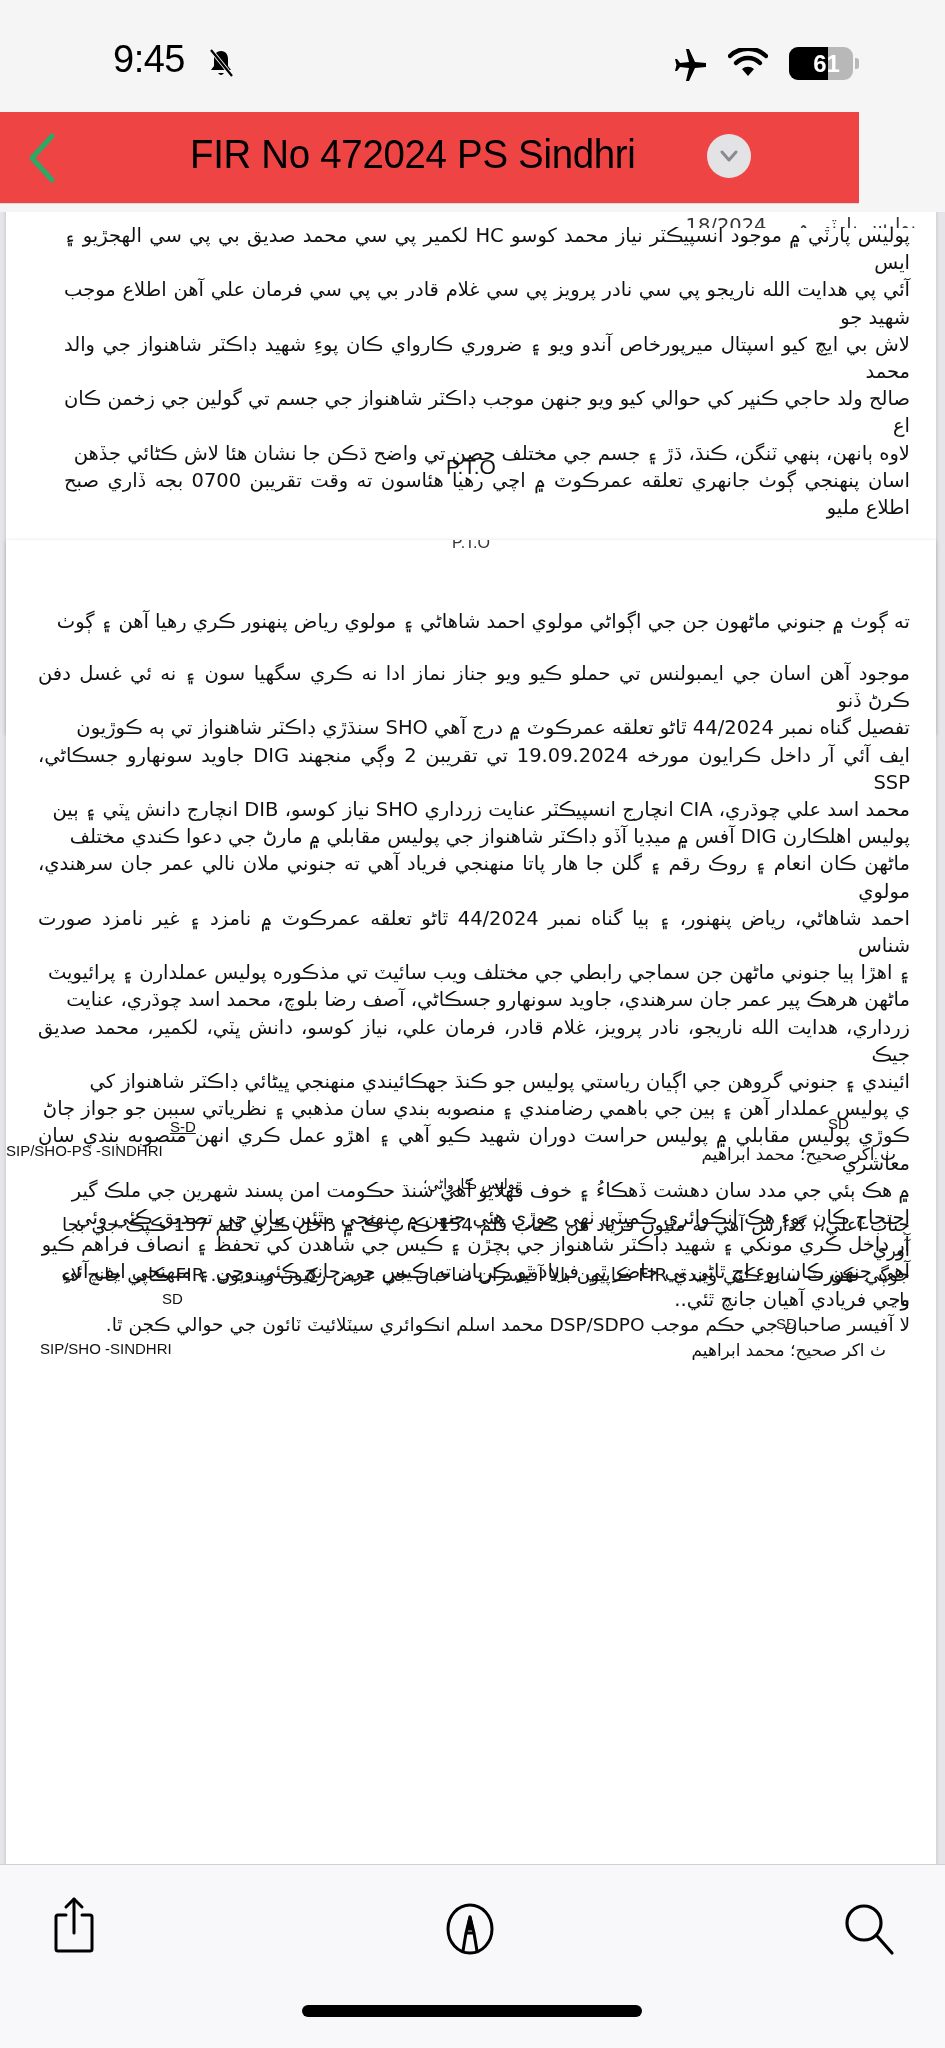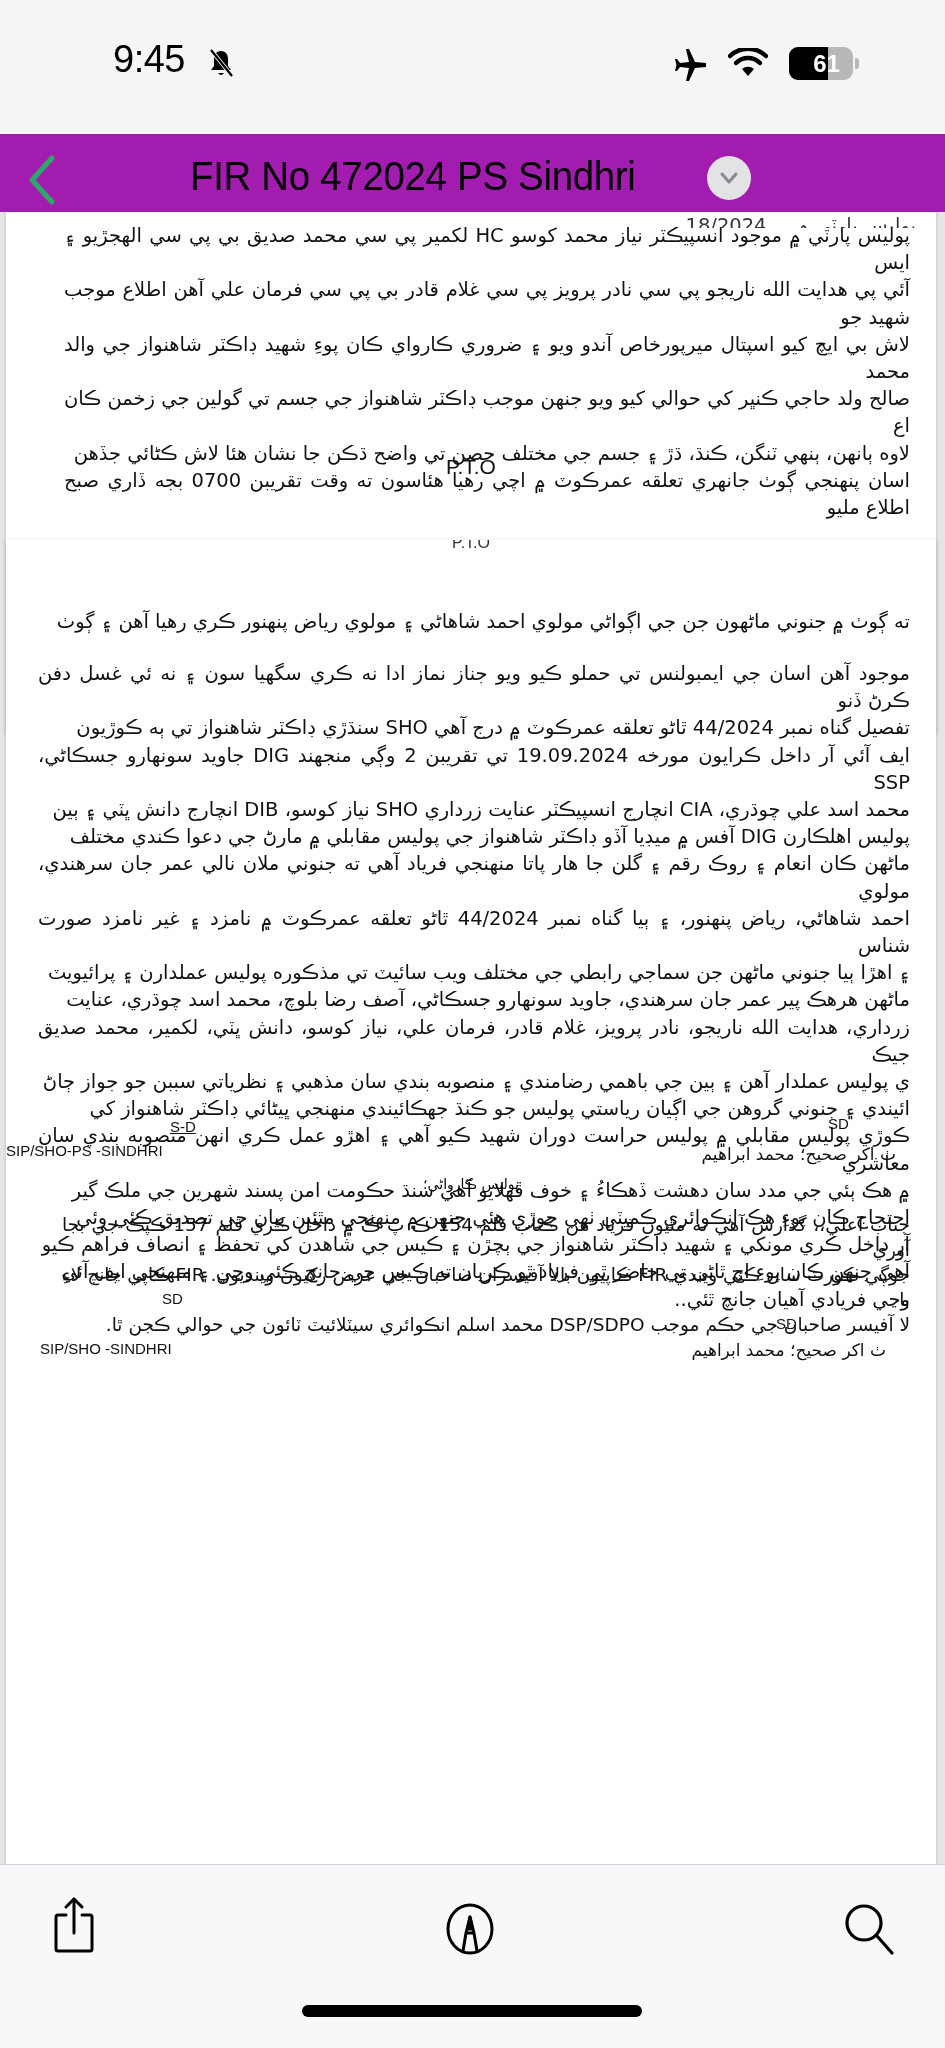"FIR No 472024 PS Sindhri" .nav-bar { background: #a21caf -> #ef4444; top: 134px -> 112px; width: 945px -> 859px }
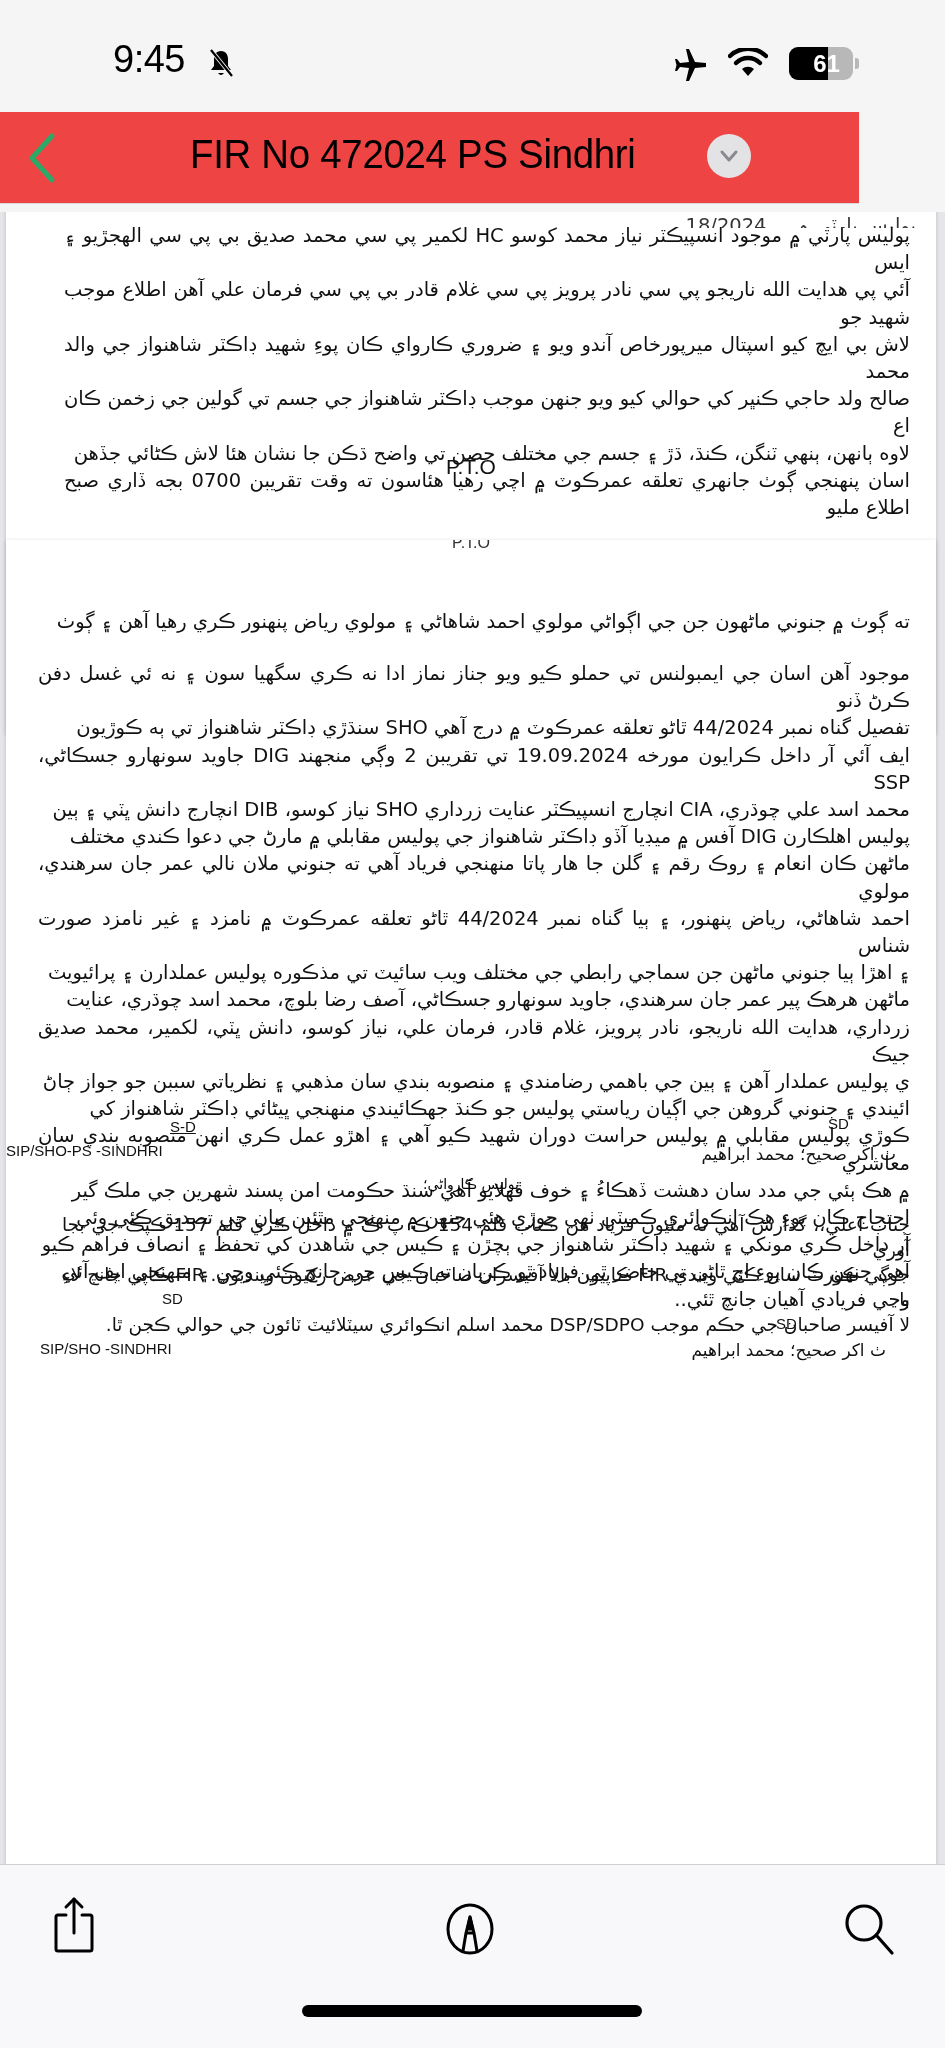"ي پوليس عملدار آهن ۽" div { order: before "ائيندي ۽ جنوني گروهن جي" -> after "ائيندي ۽ جنوني گروهن جي" }
